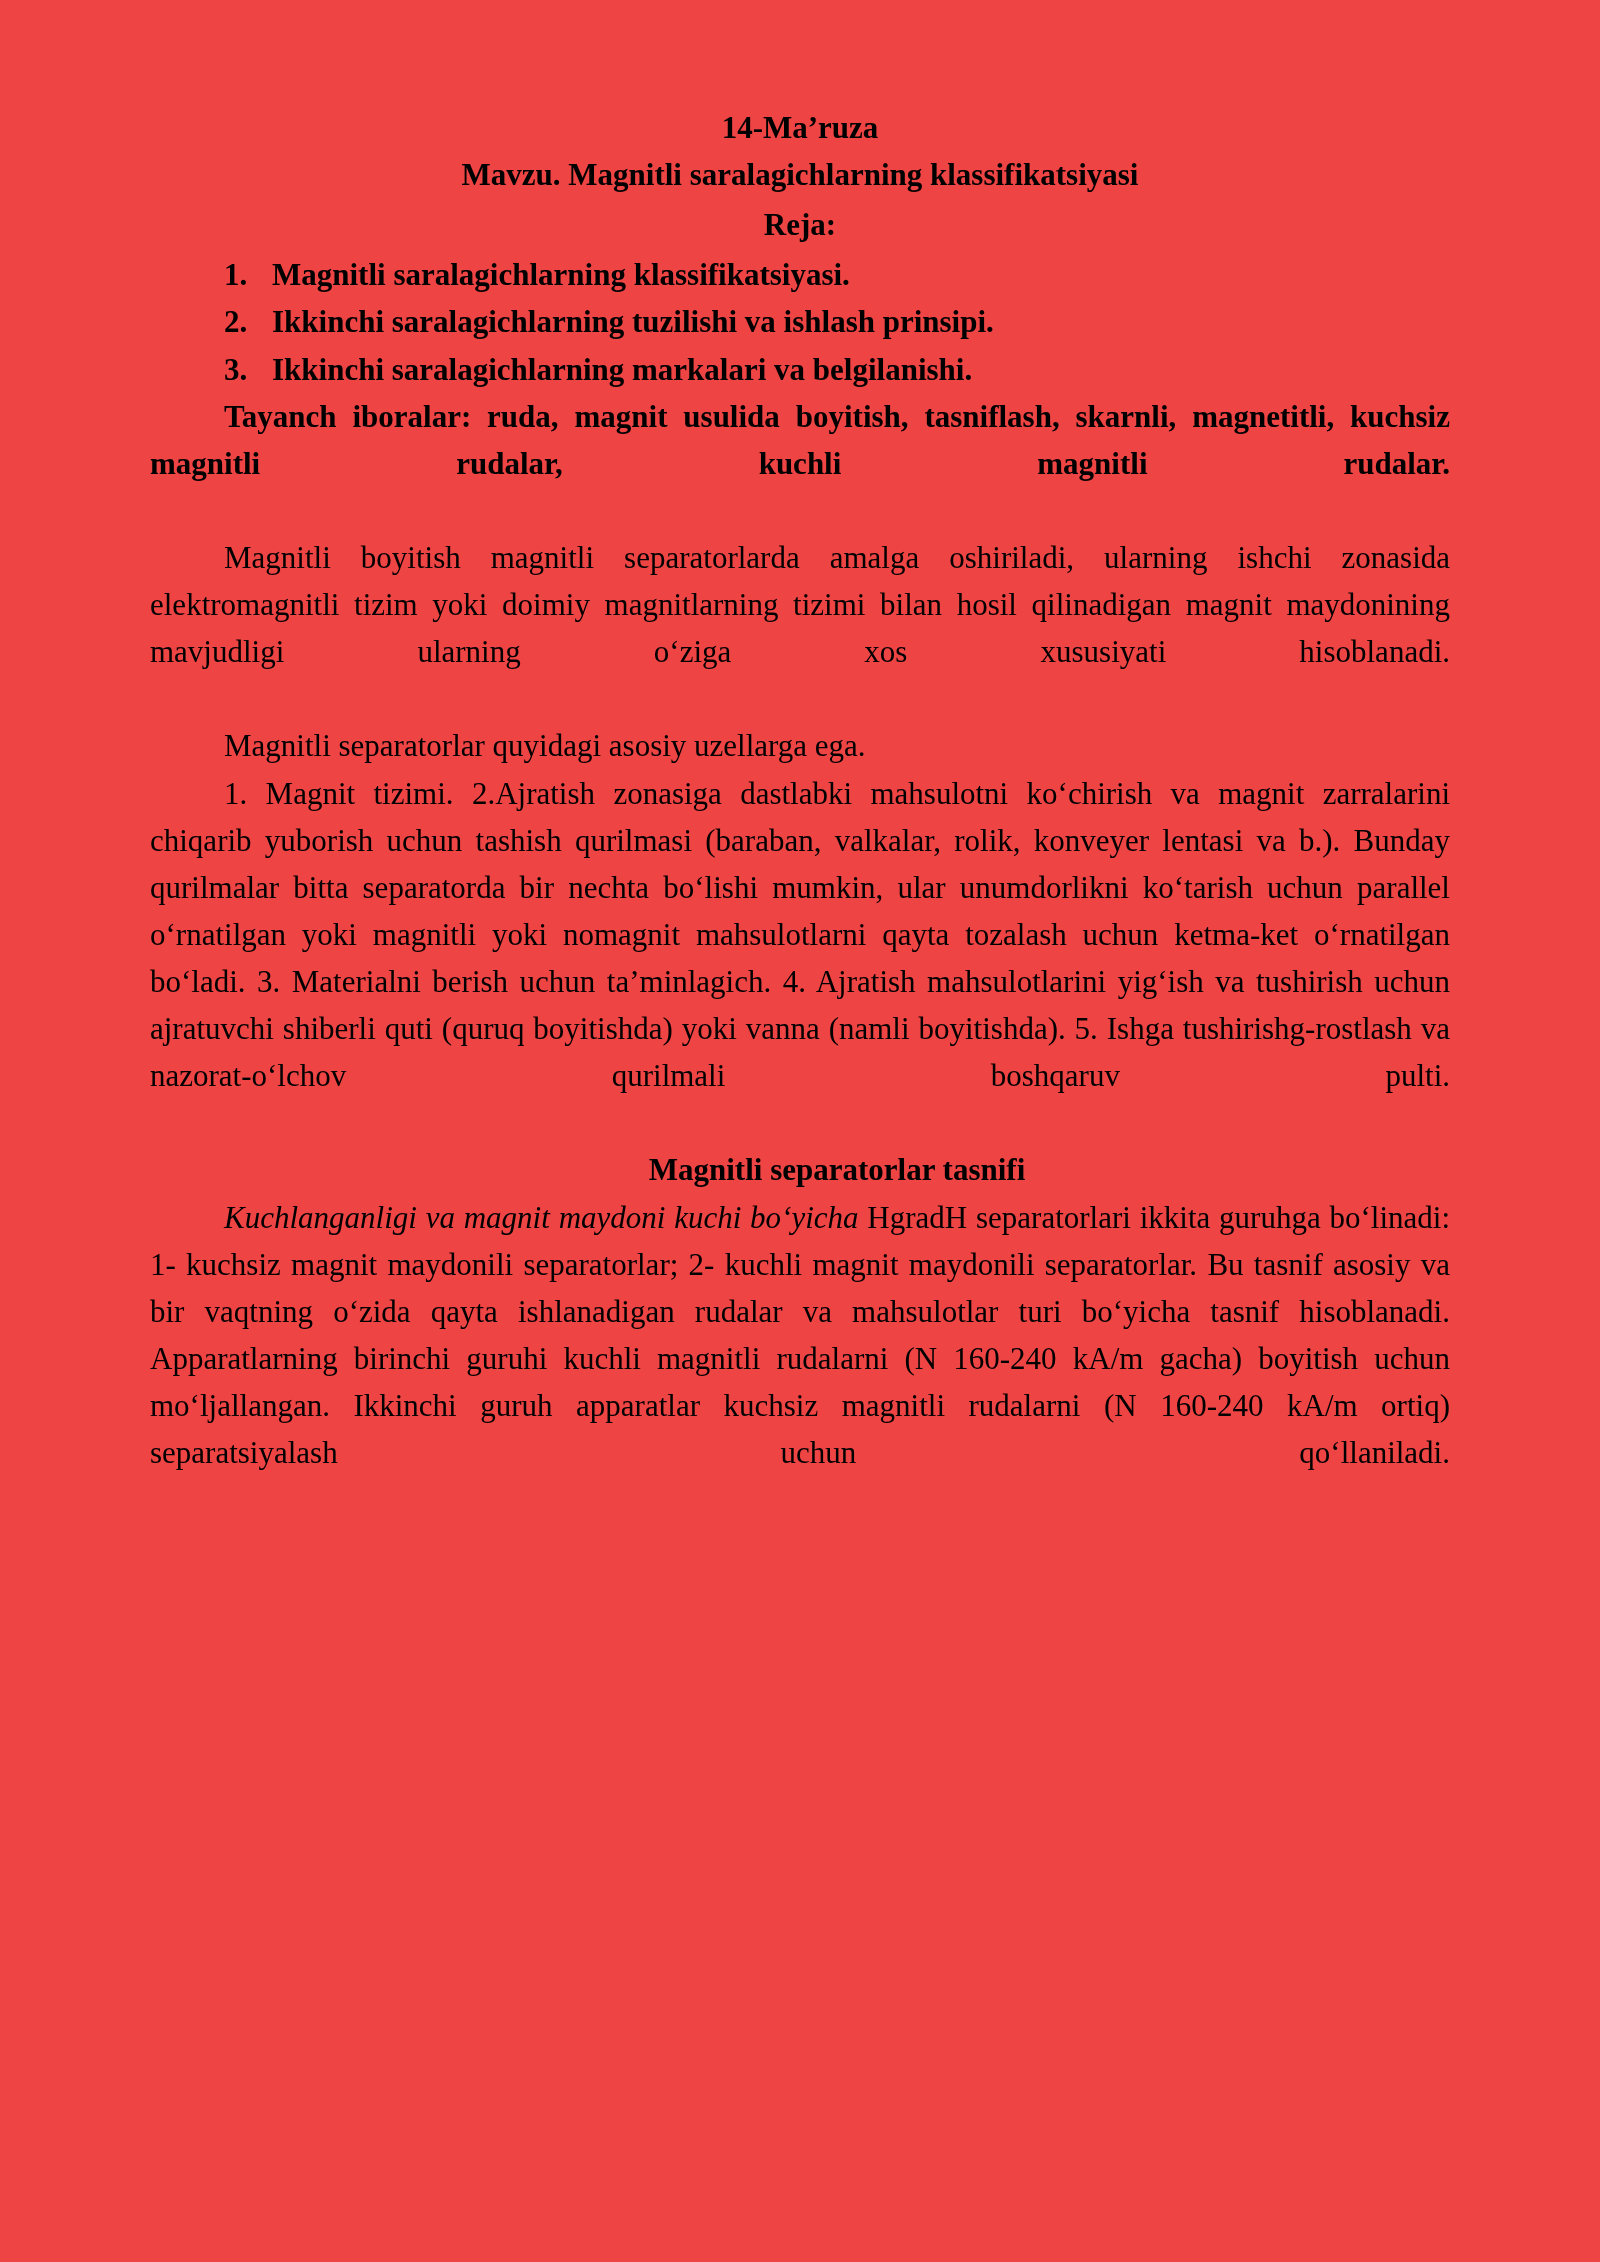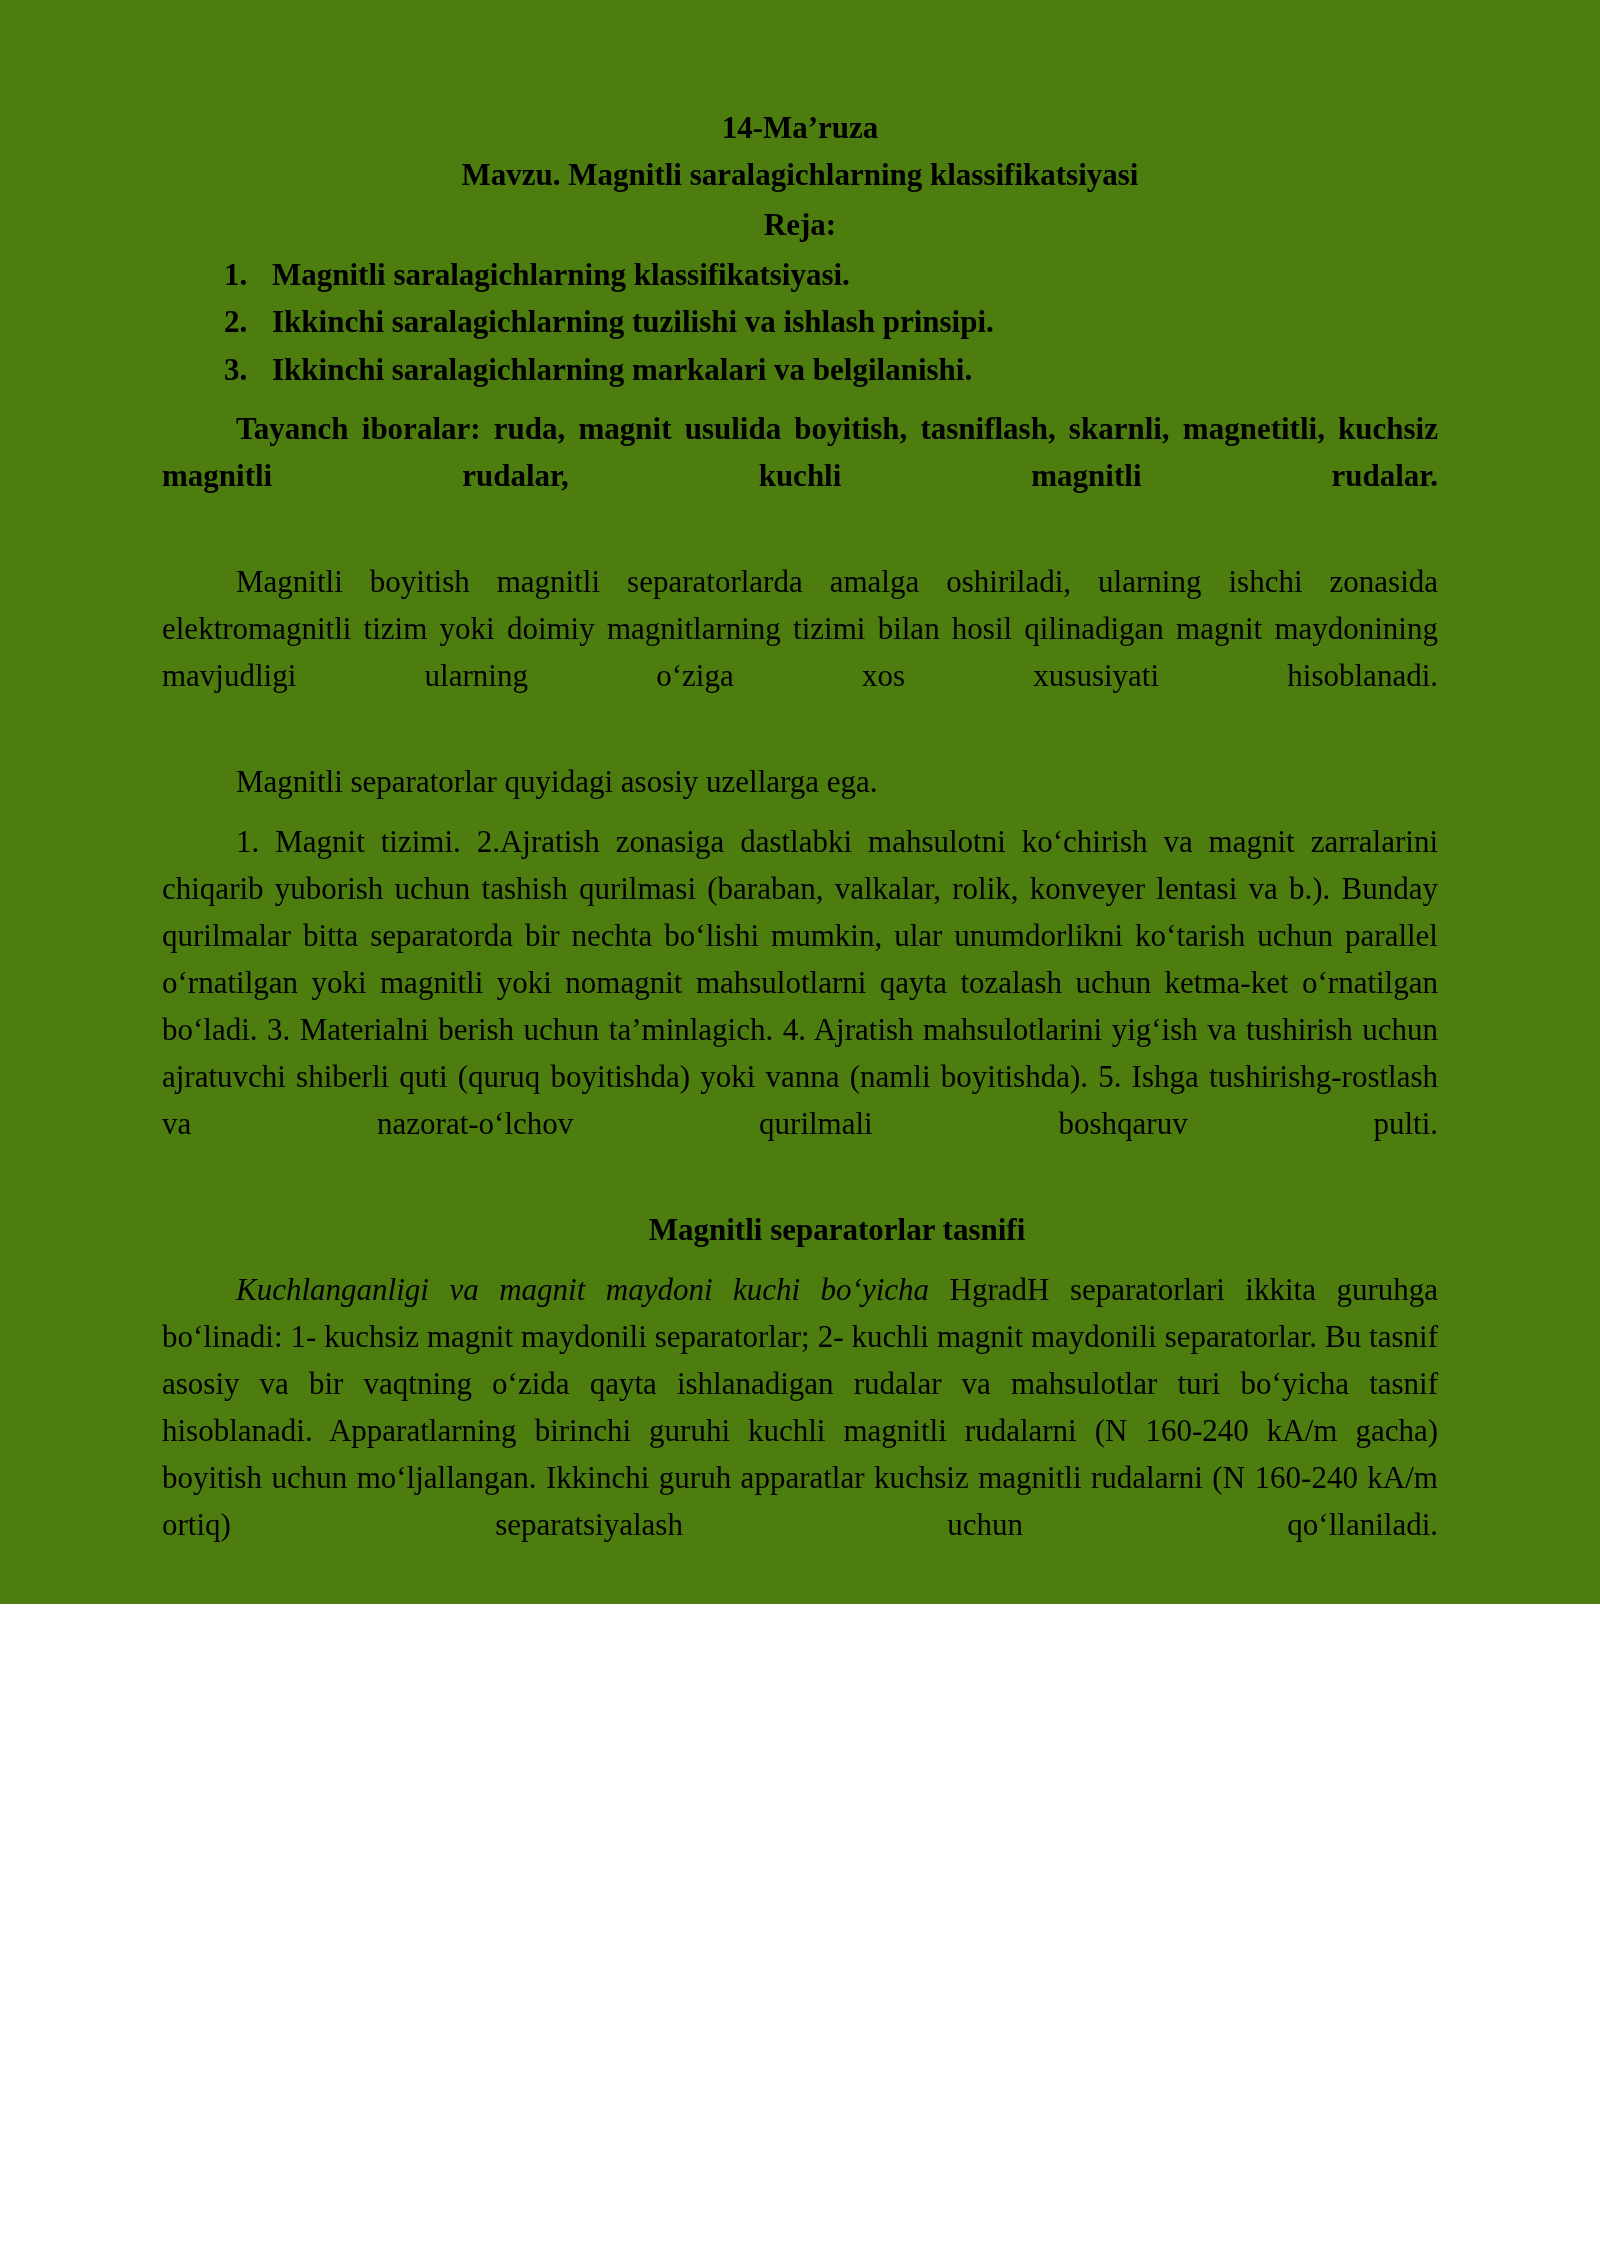"14-Ma’ruza" .page { background: #4d7c0f -> #ef4444; height: 1604px -> 2262px }
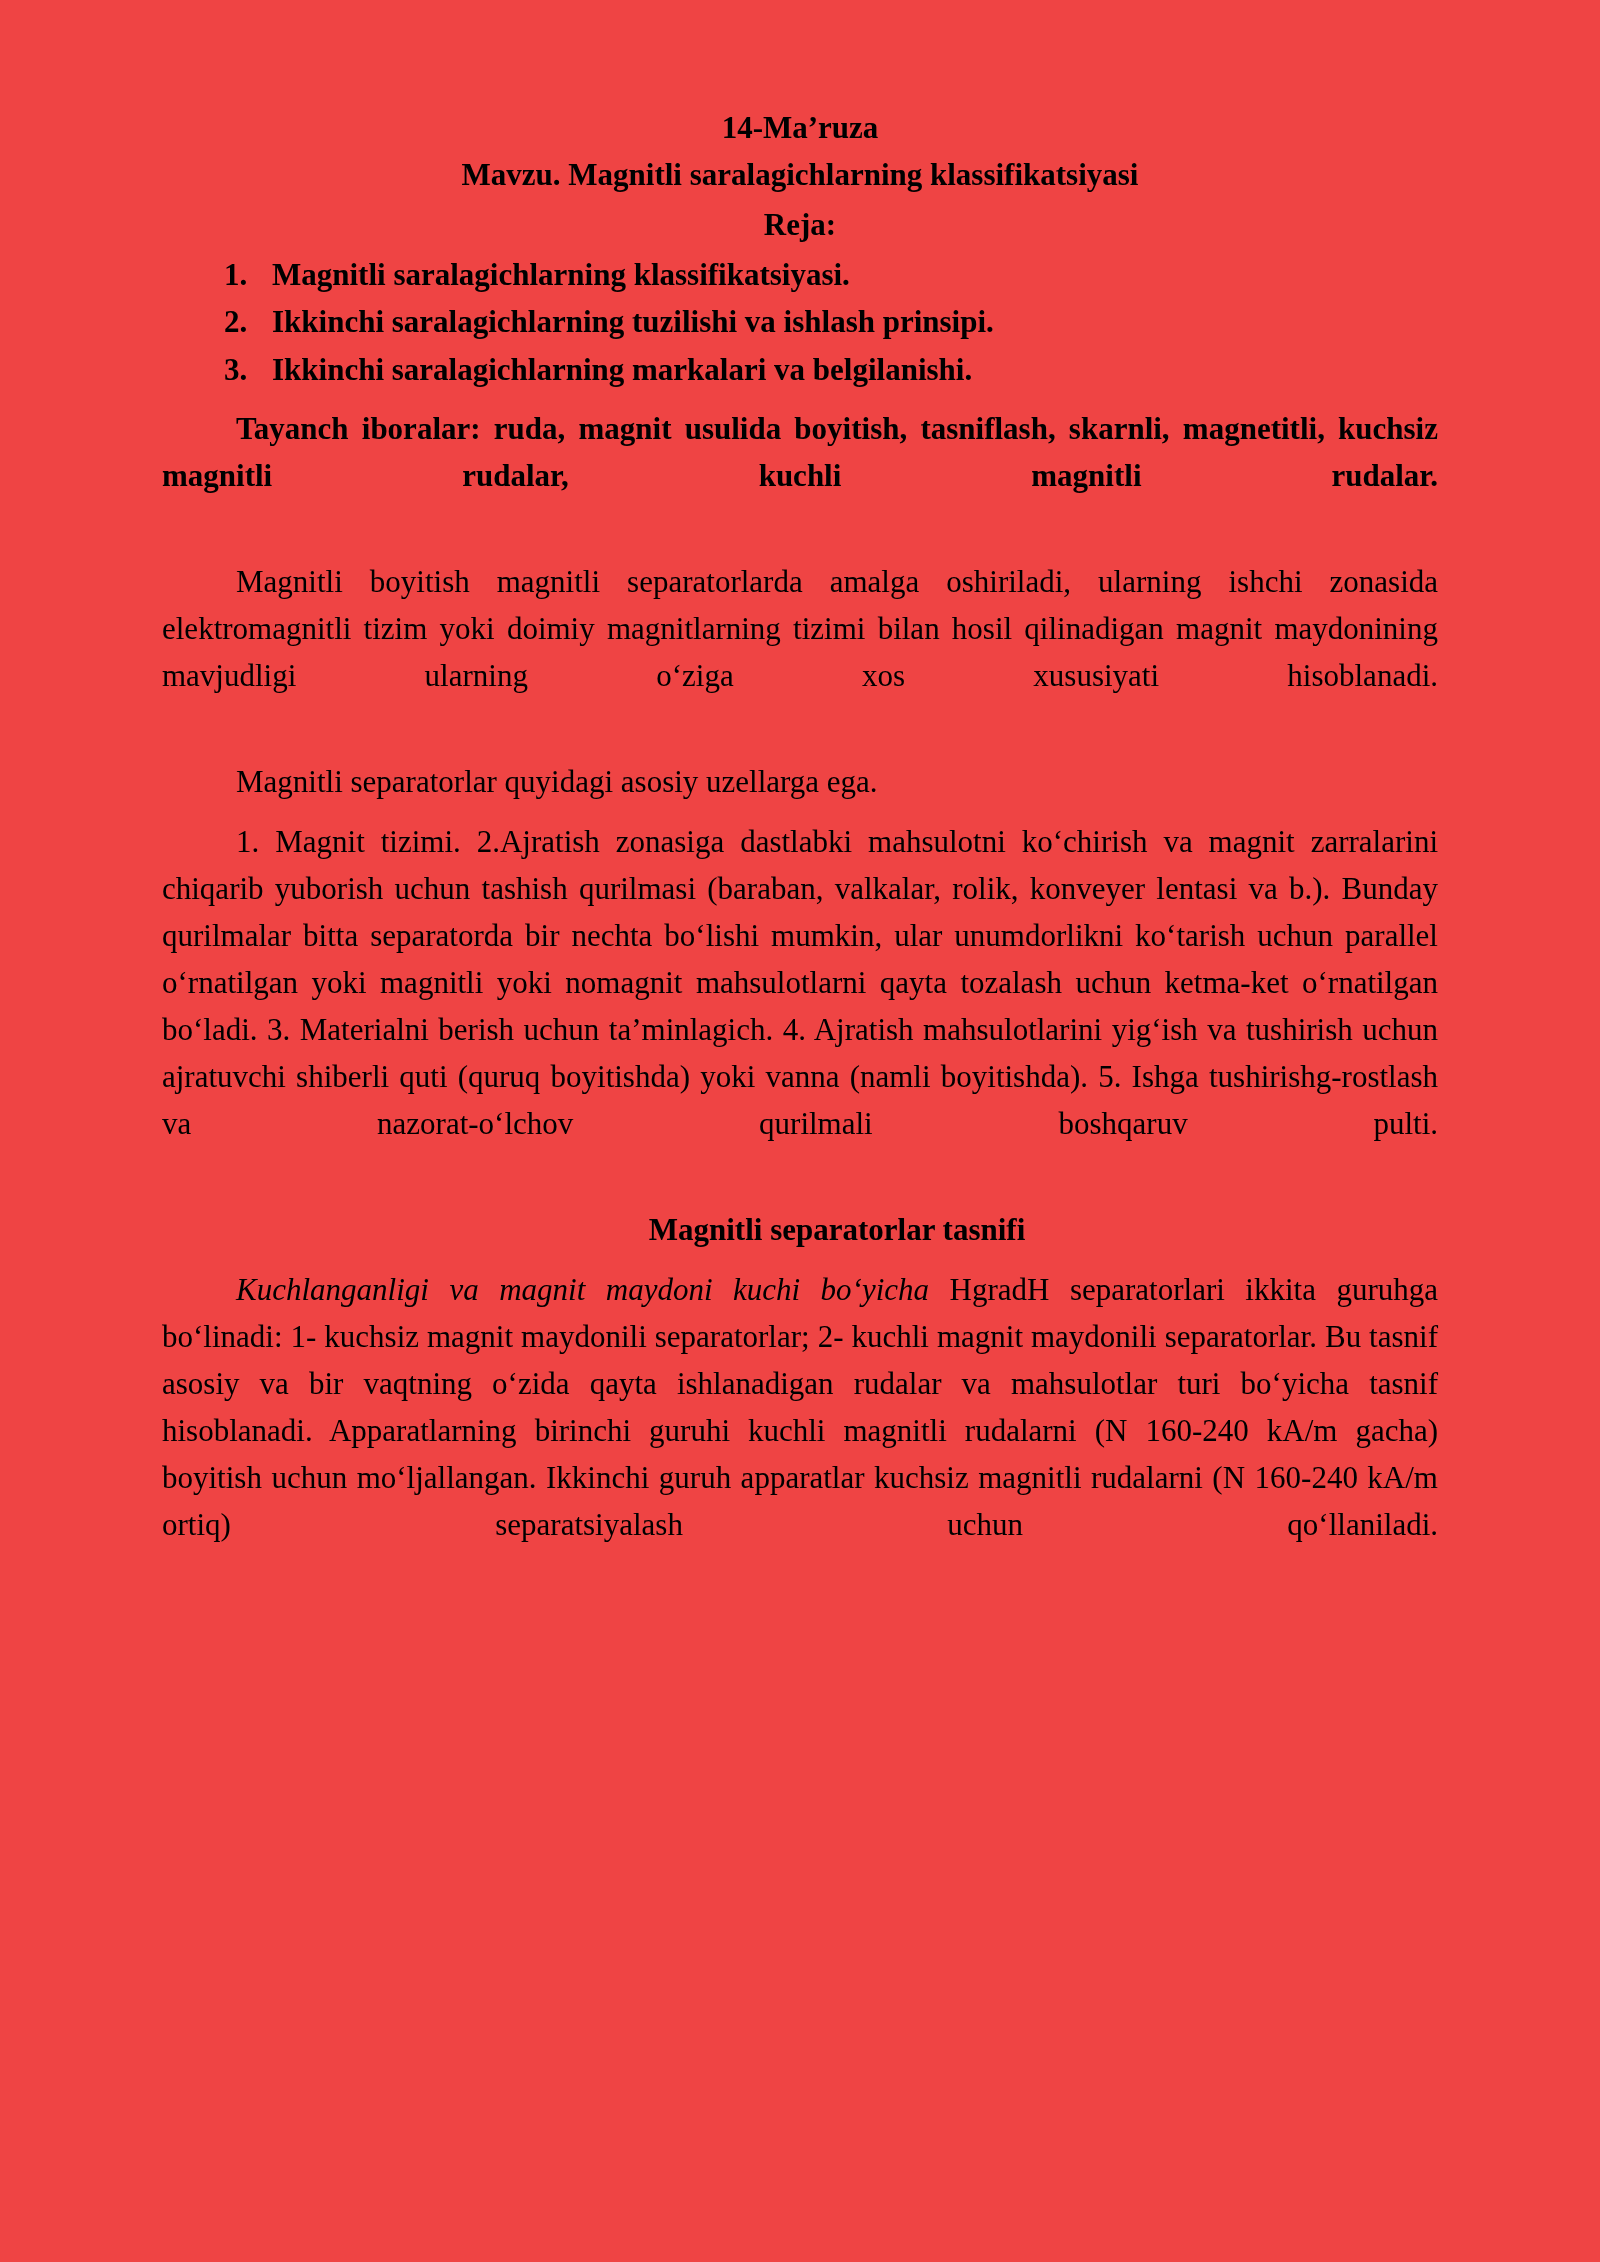"Tayanch iboralar: ruda, magnit usulida" p.body-par { margin: 12px -> 0 }
